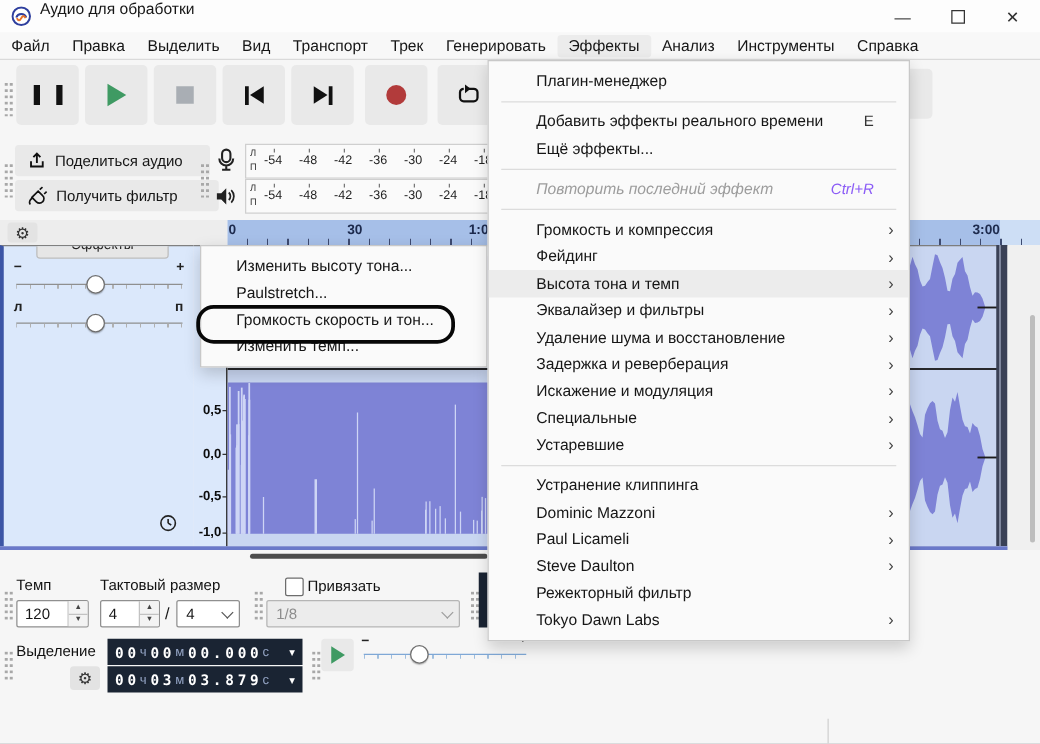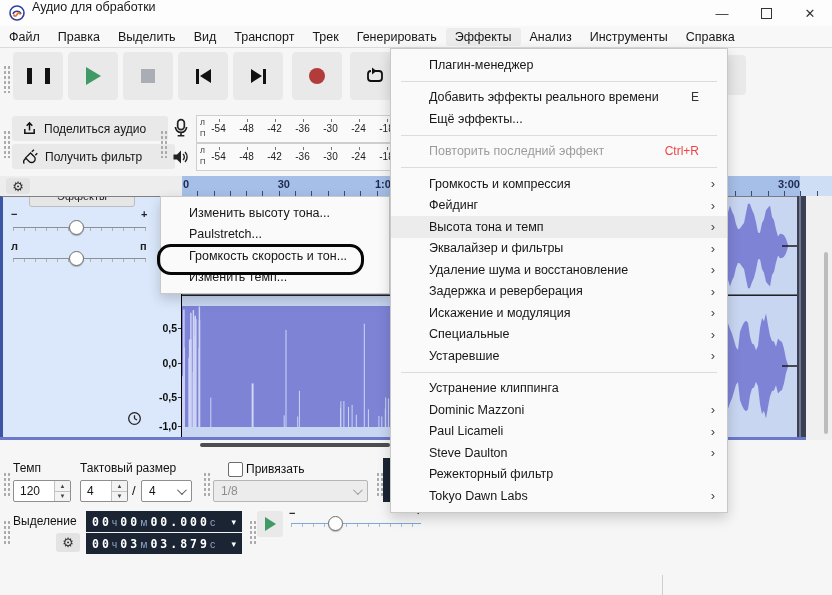"Повторить последний эффект" .mrow.dis { font-style: none -> italic }
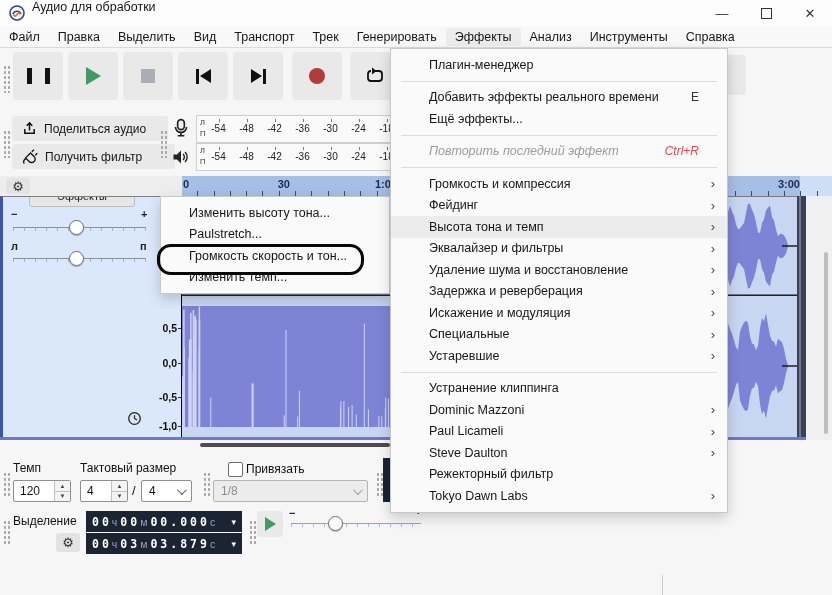"Ctrl+R" .mrow.dis .mshort { color: #ef4444 -> #8b5cf6 }
